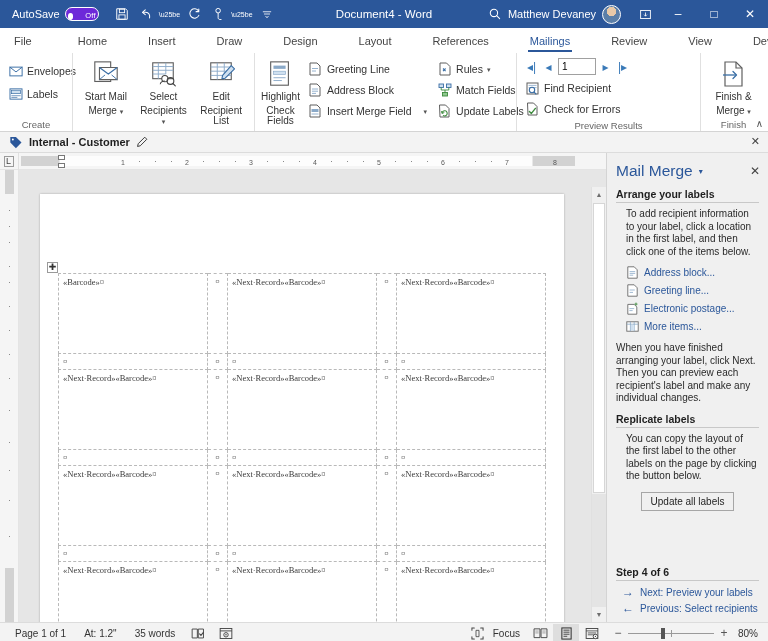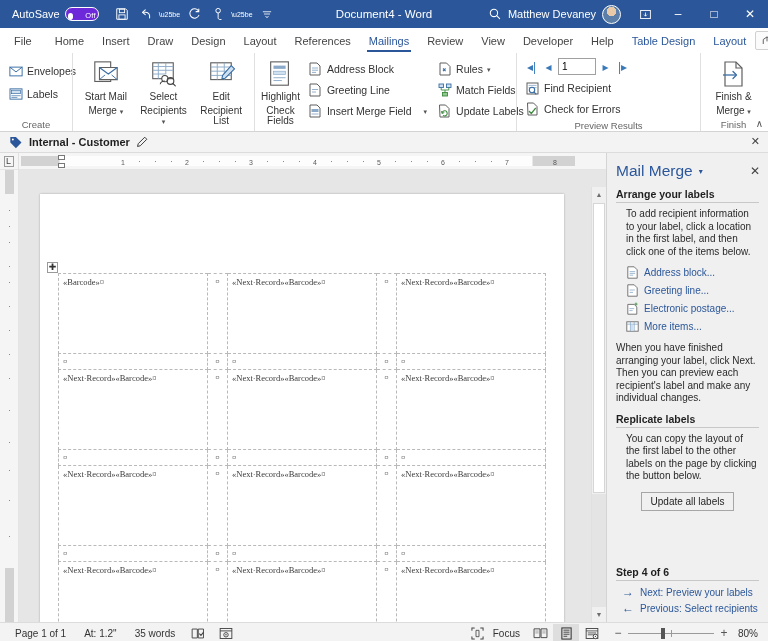"File" .tabbar { gap: none -> 23px }
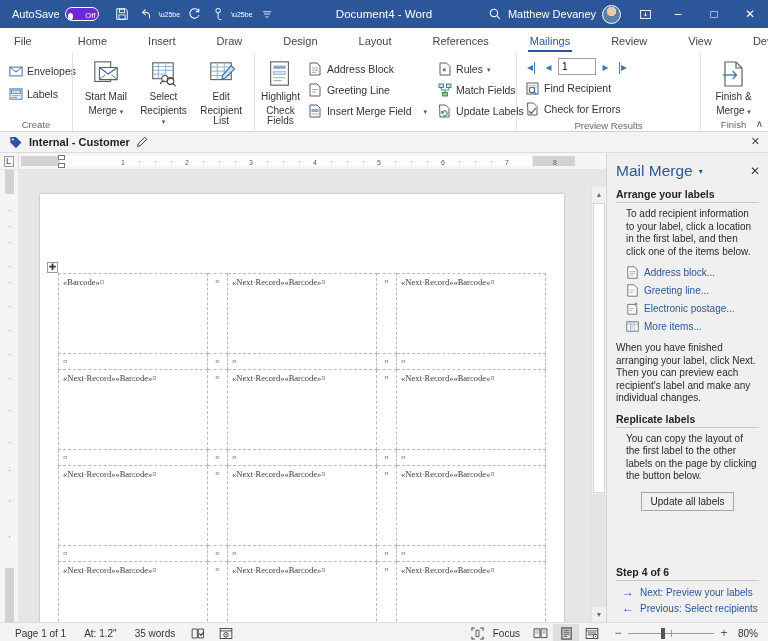"Address Block" div.small-btn { order: before "Greeting Line" -> after "Greeting Line" }
